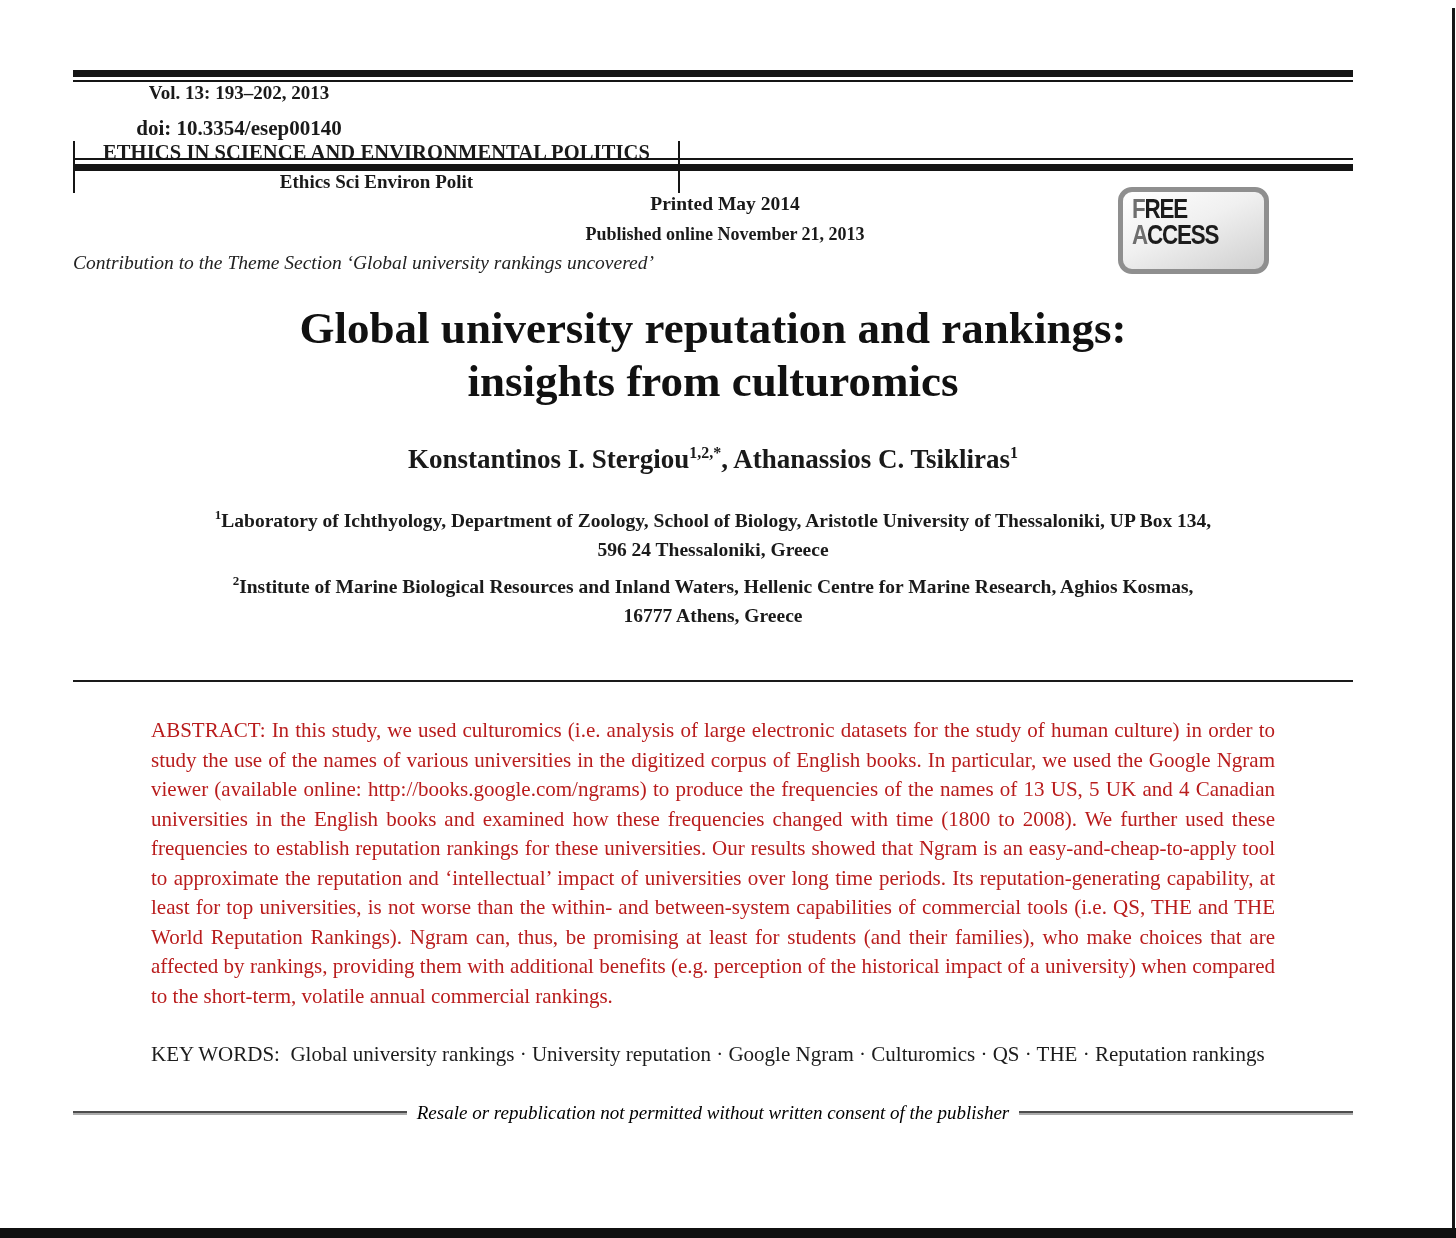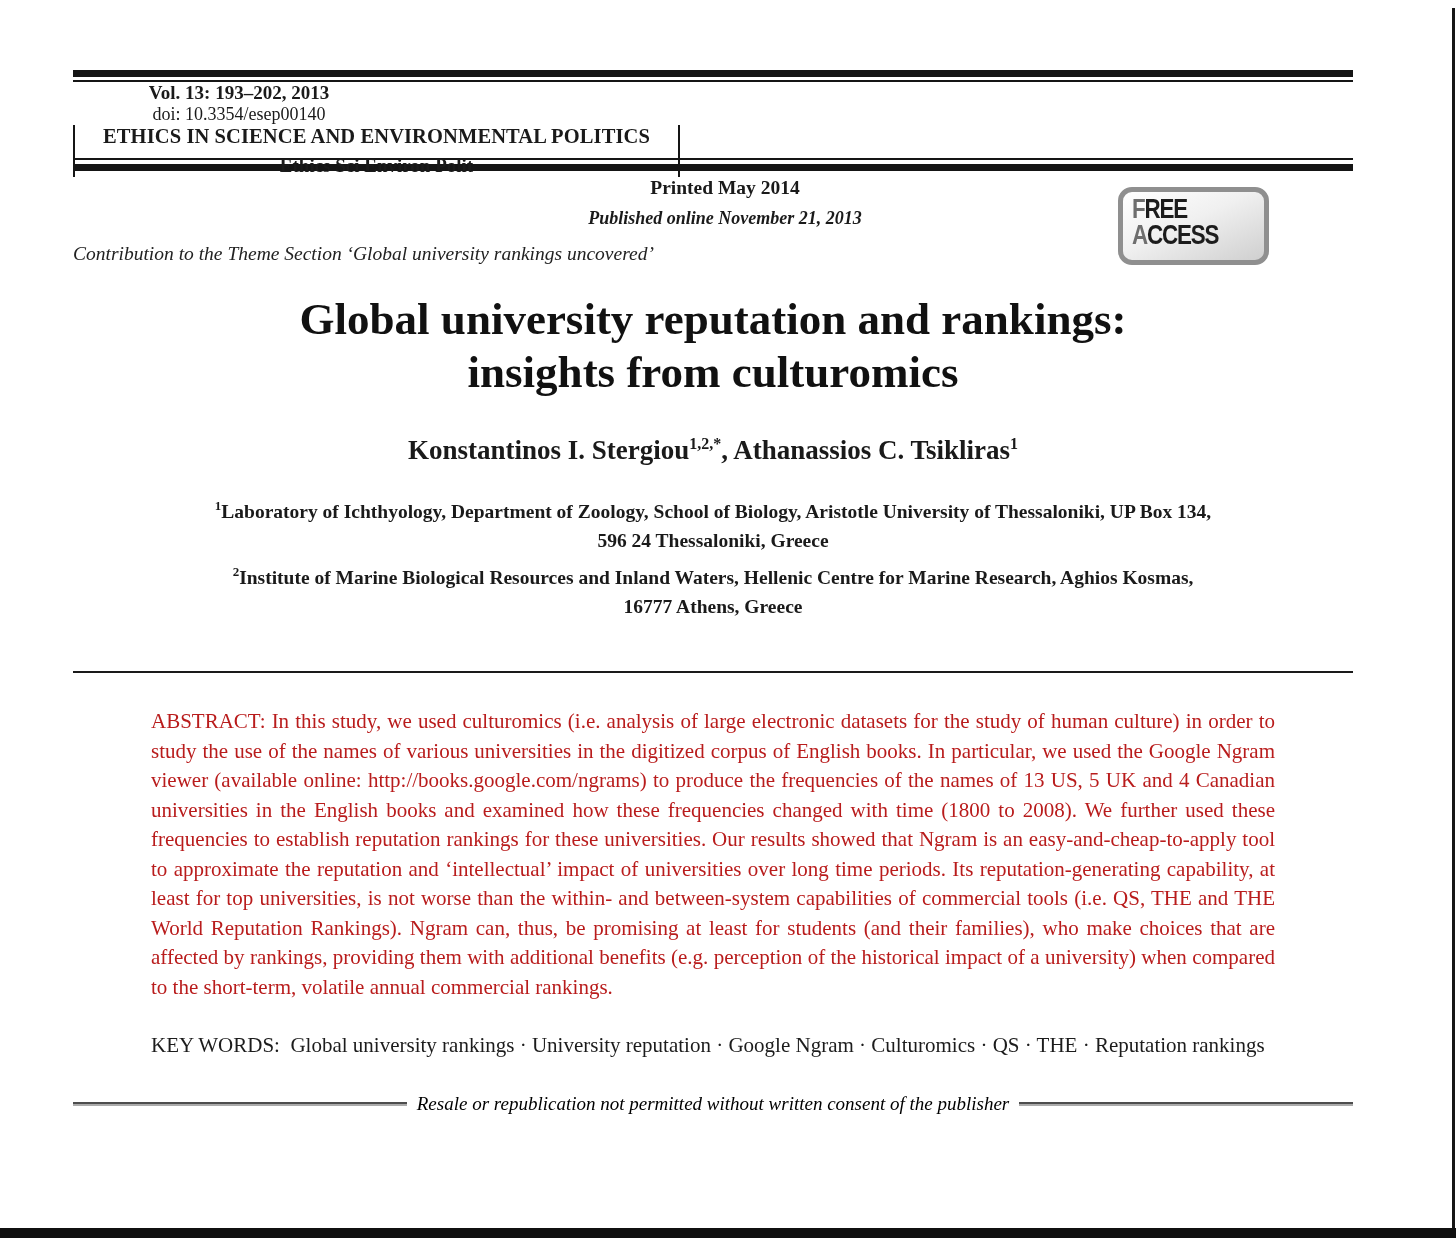"doi: 10.3354/esep00140" .mast-doi { font-size: 18px -> 21px; font-weight: none -> bold; margin-top: 0 -> 12px }
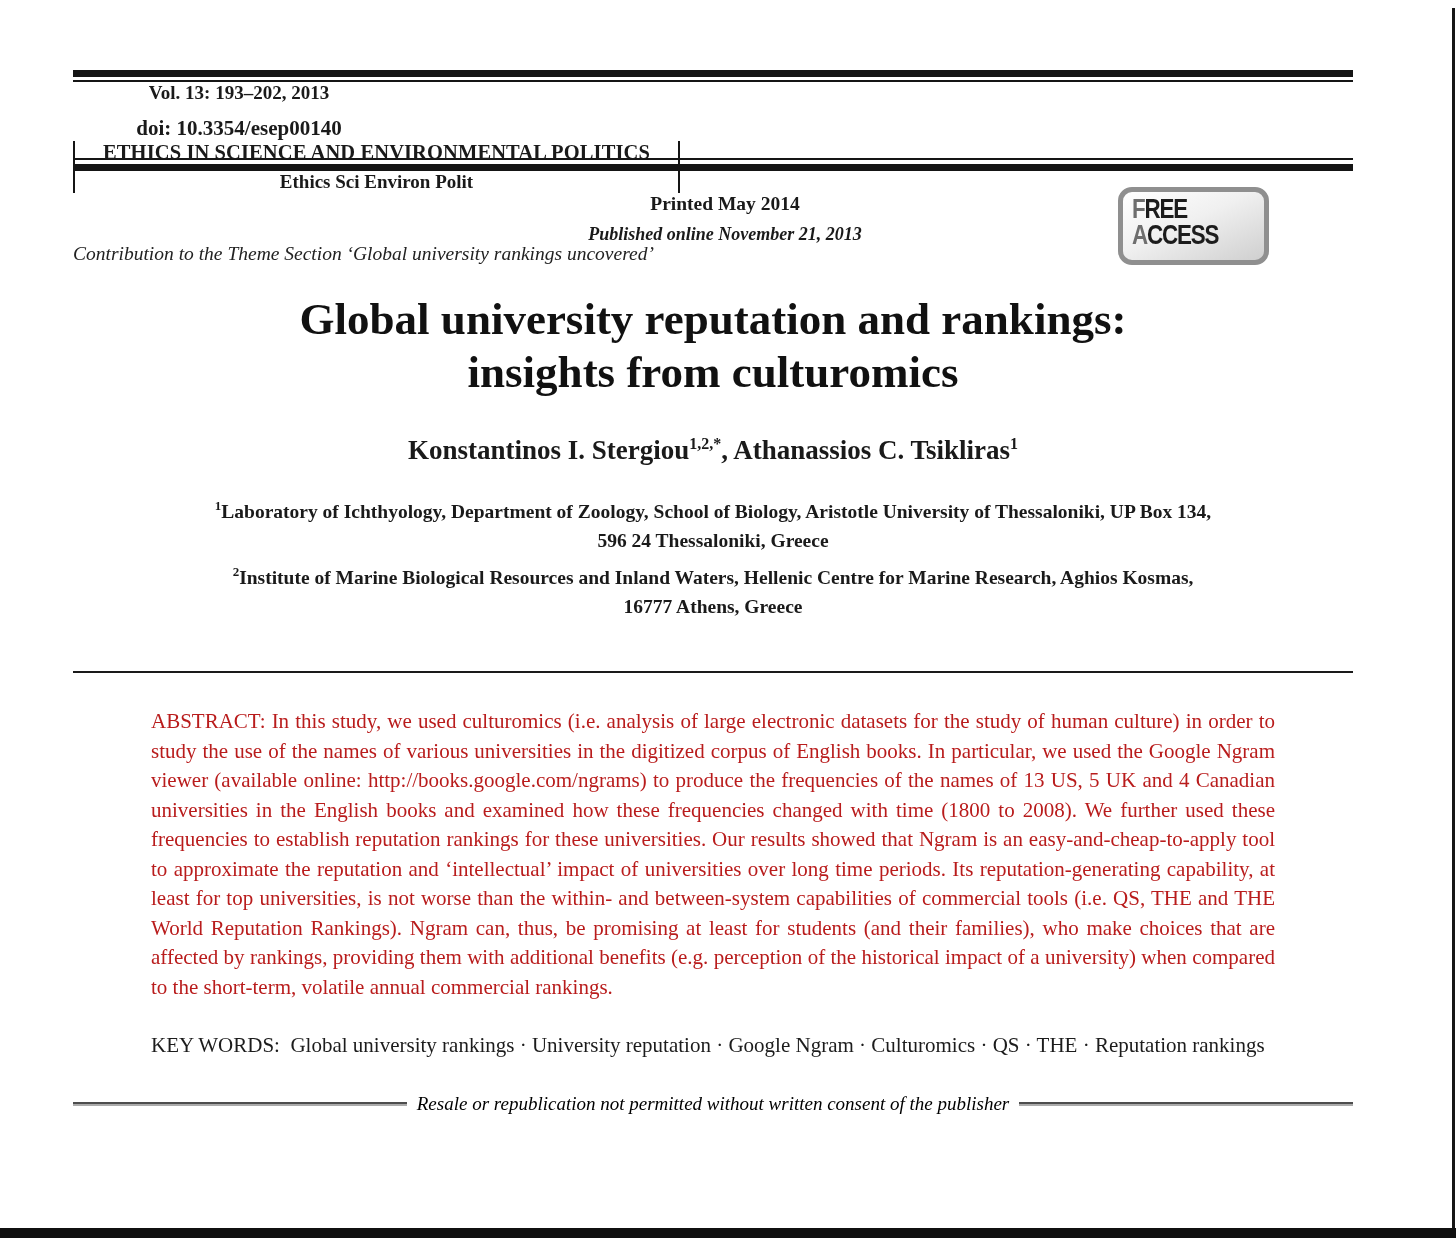"FREE" .free-badge { padding: 3px 6px 11px 9px -> 3px 6px 20px 9px }
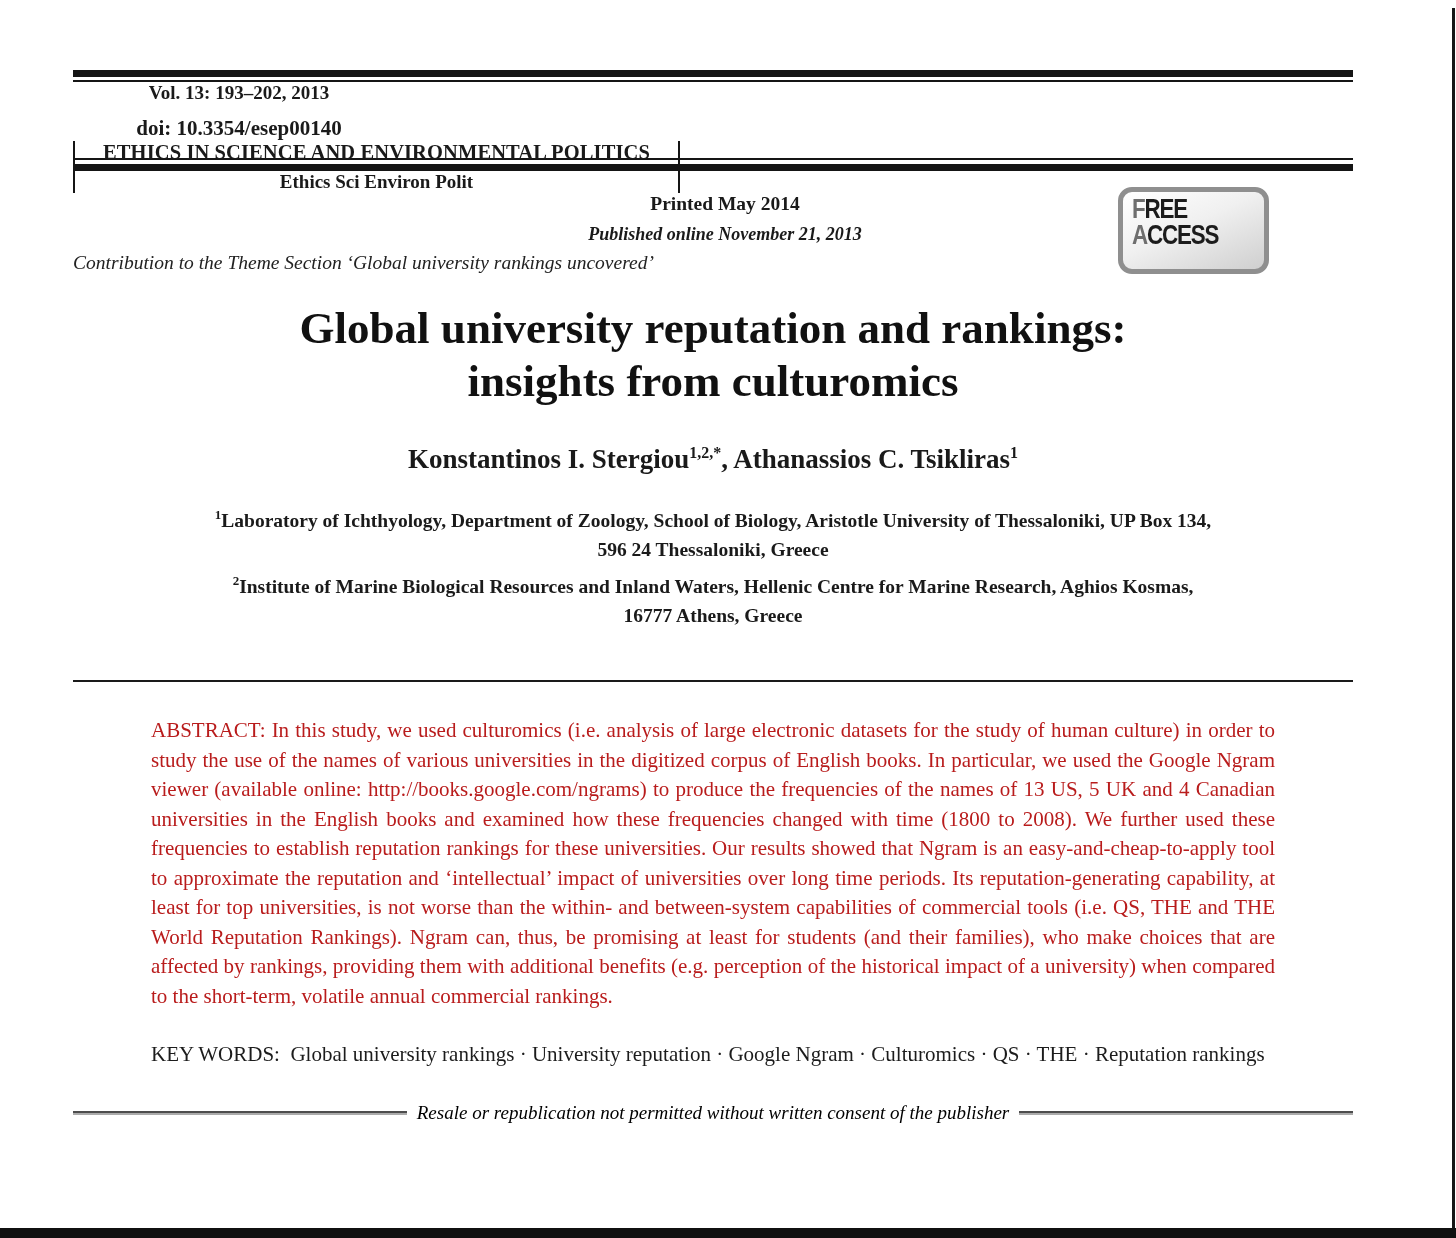"Published online November 21, 2013" .mast-published { font-style: italic -> none }
